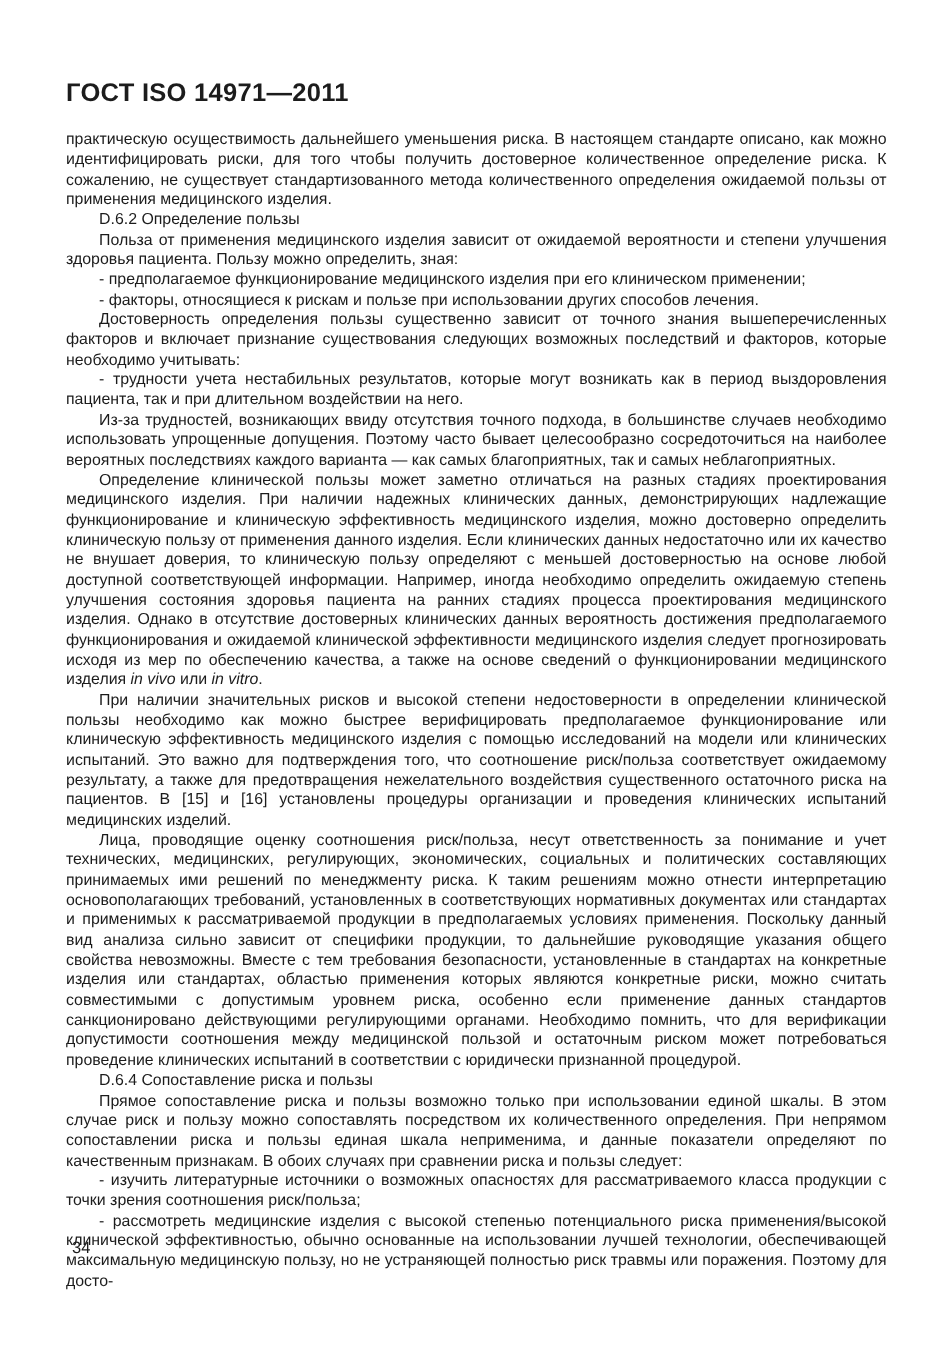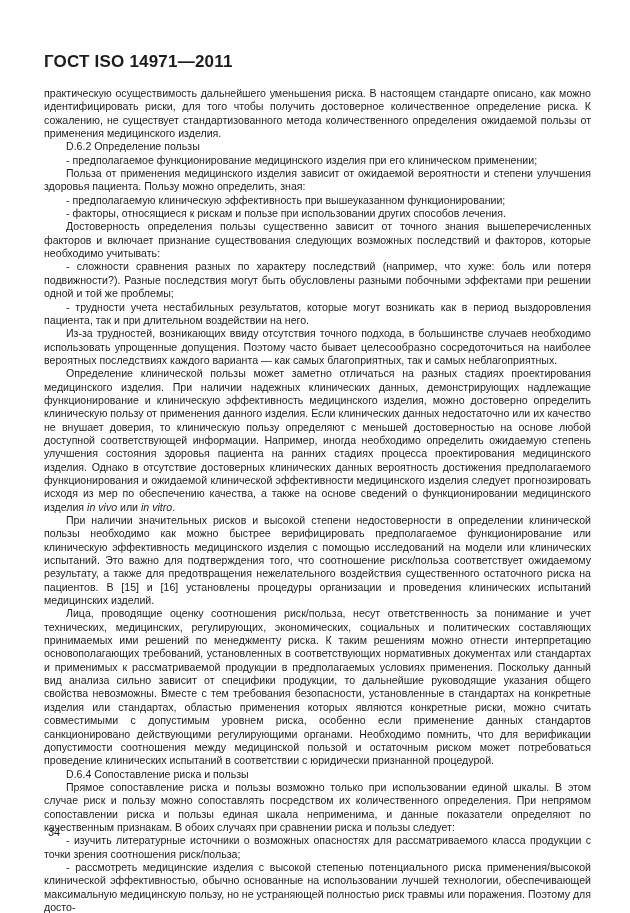"- предполагаемое функционирование" p { order: before "Польза от применения медицинского" -> after "Польза от применения медицинского" }
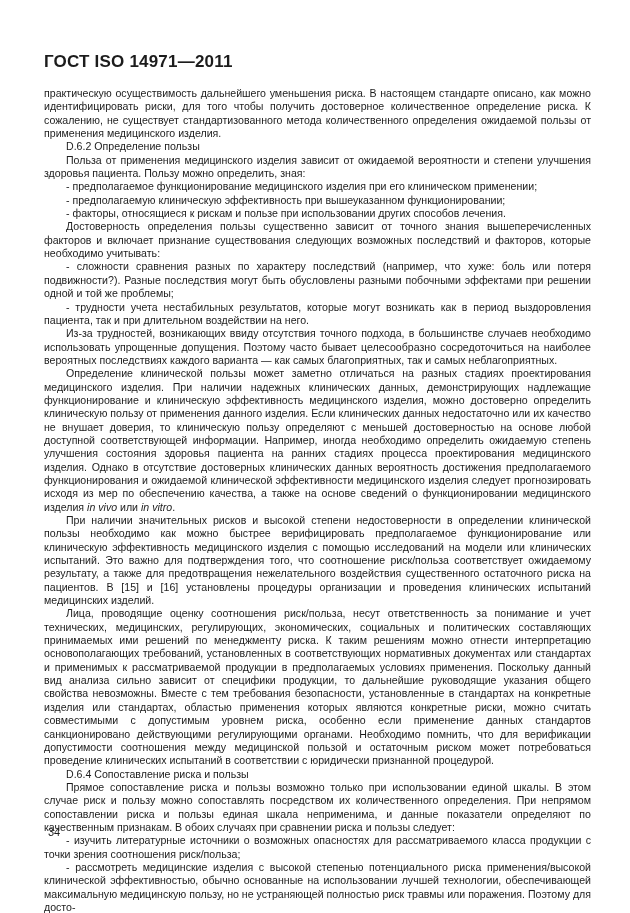"- предполагаемую клиническую" p { html: <p>- предполагаемую клиническую эффективность при вышеуказанном функционировании;</p> -> none }
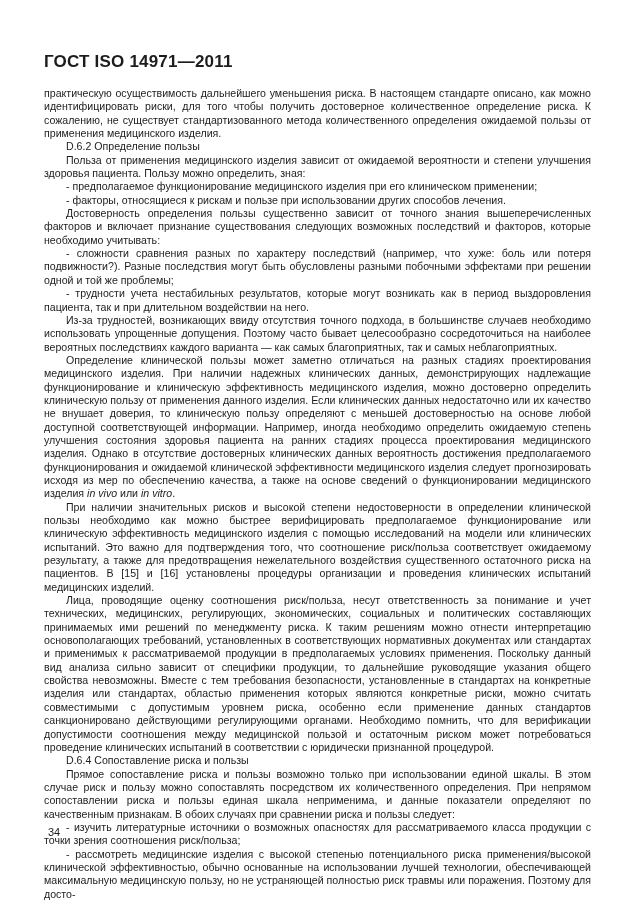"- сложности сравнения разных по" p { html: <p>- сложности сравнения разных по характеру последствий (например, что хуже: боль или потеря подвижности?). Разные последствия могут быть обусловлены разными побочными эффектами при решении одной и той же проблемы;</p> -> none }
